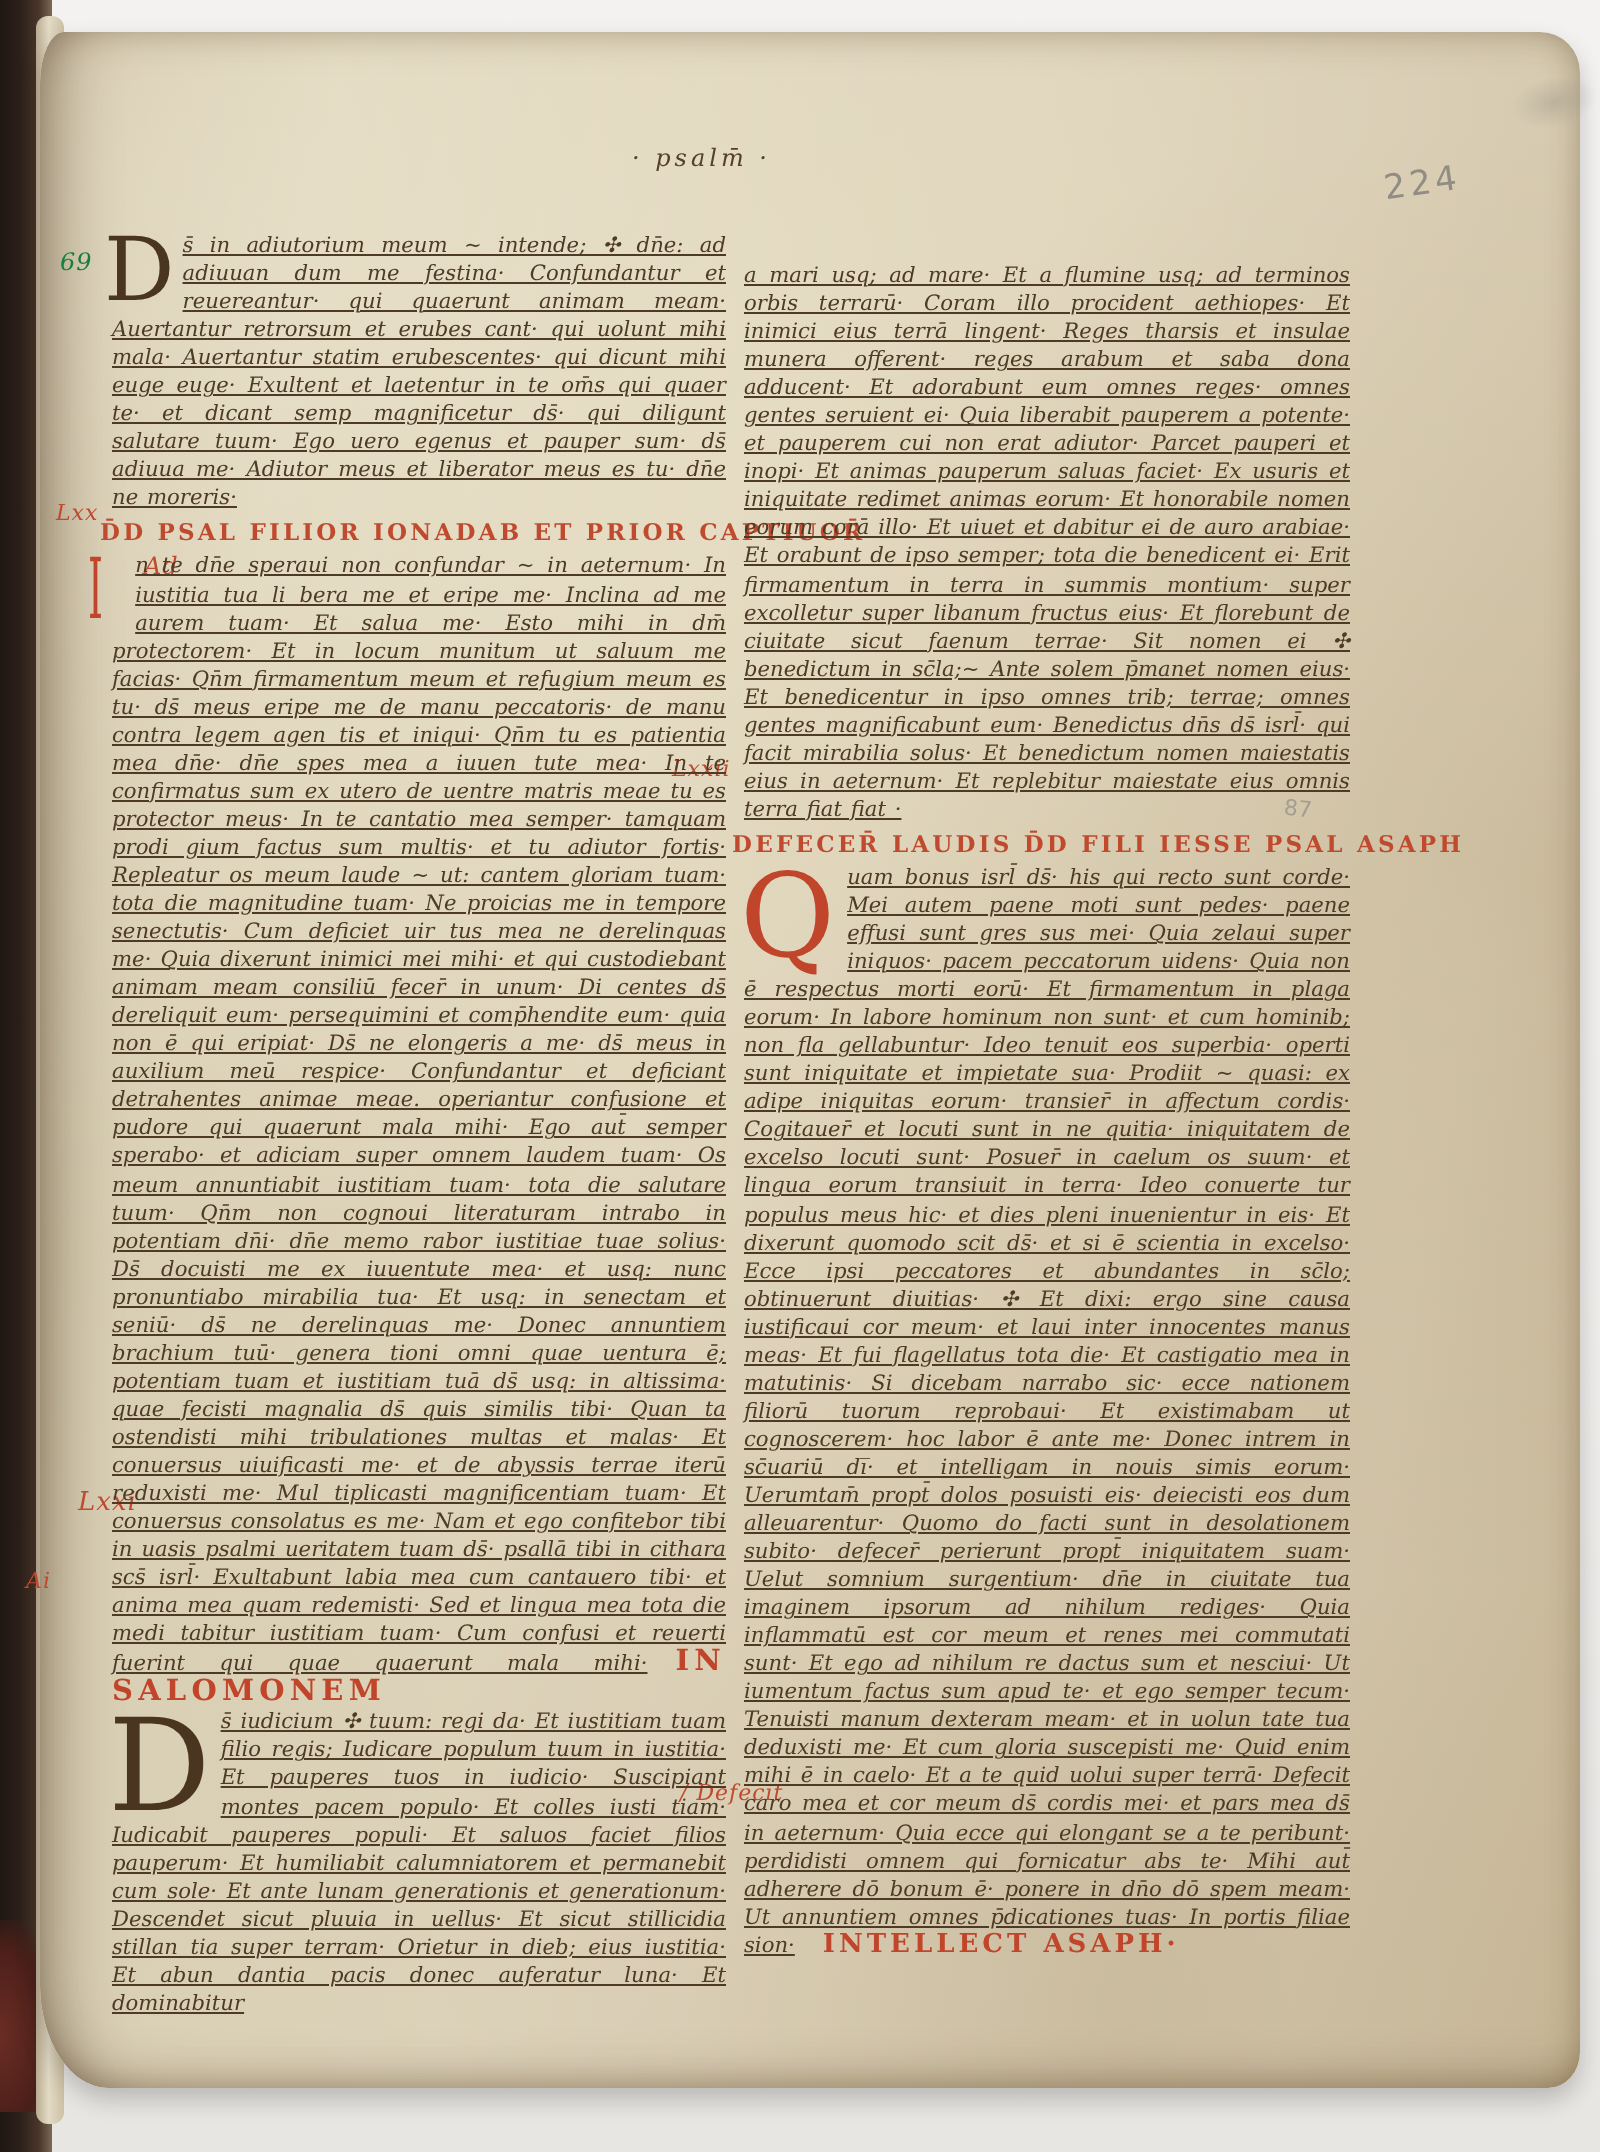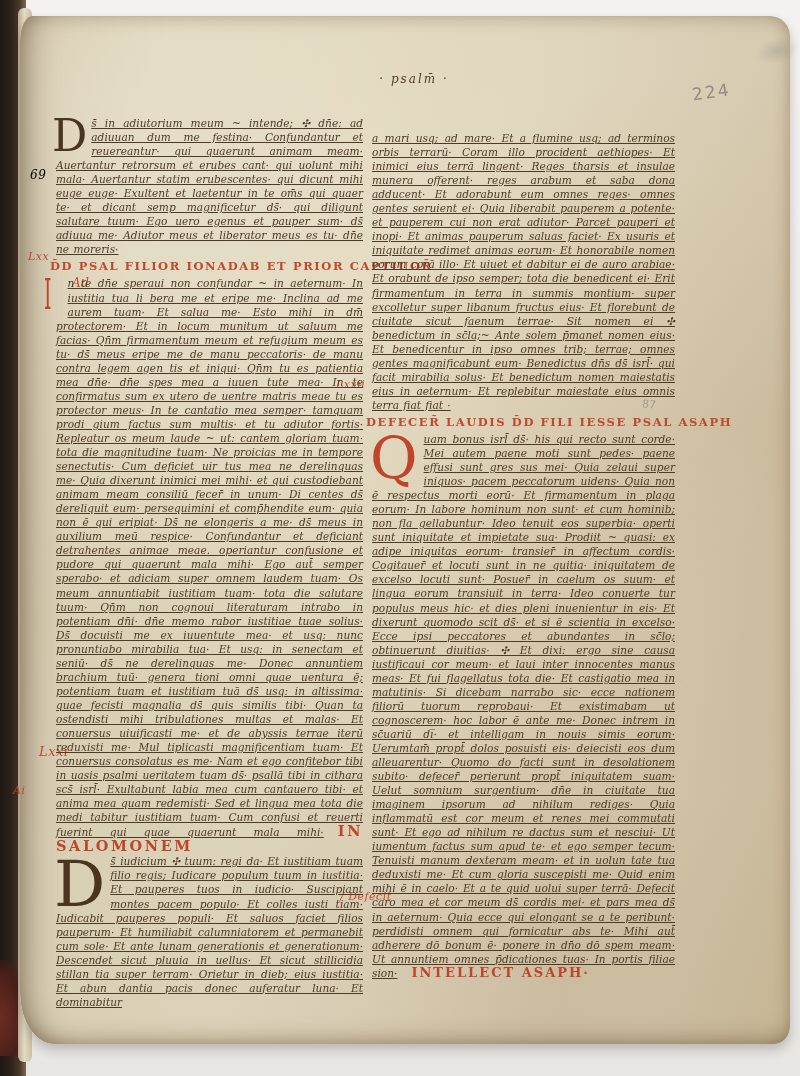"· psalm̄ ·" .running-title { left: 334px -> 316px; text-align: center -> left }
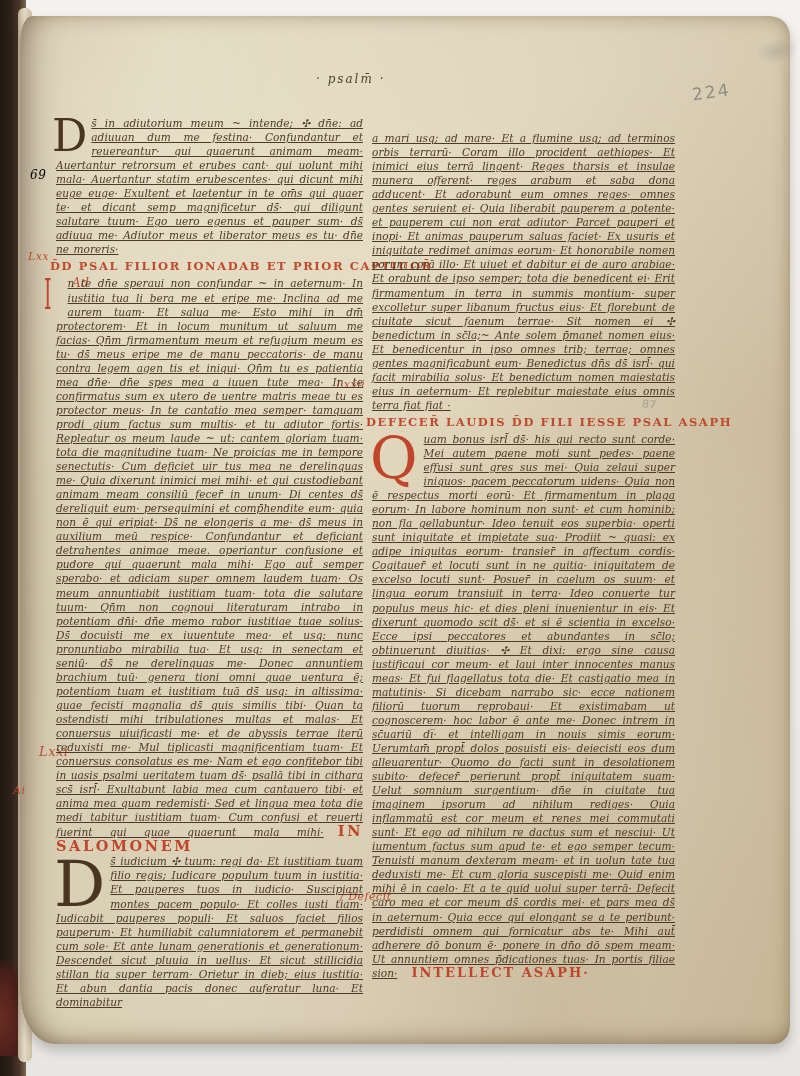"69" .marg-ink { color: #000000 -> #15803d; margin-top: 44px -> none }
